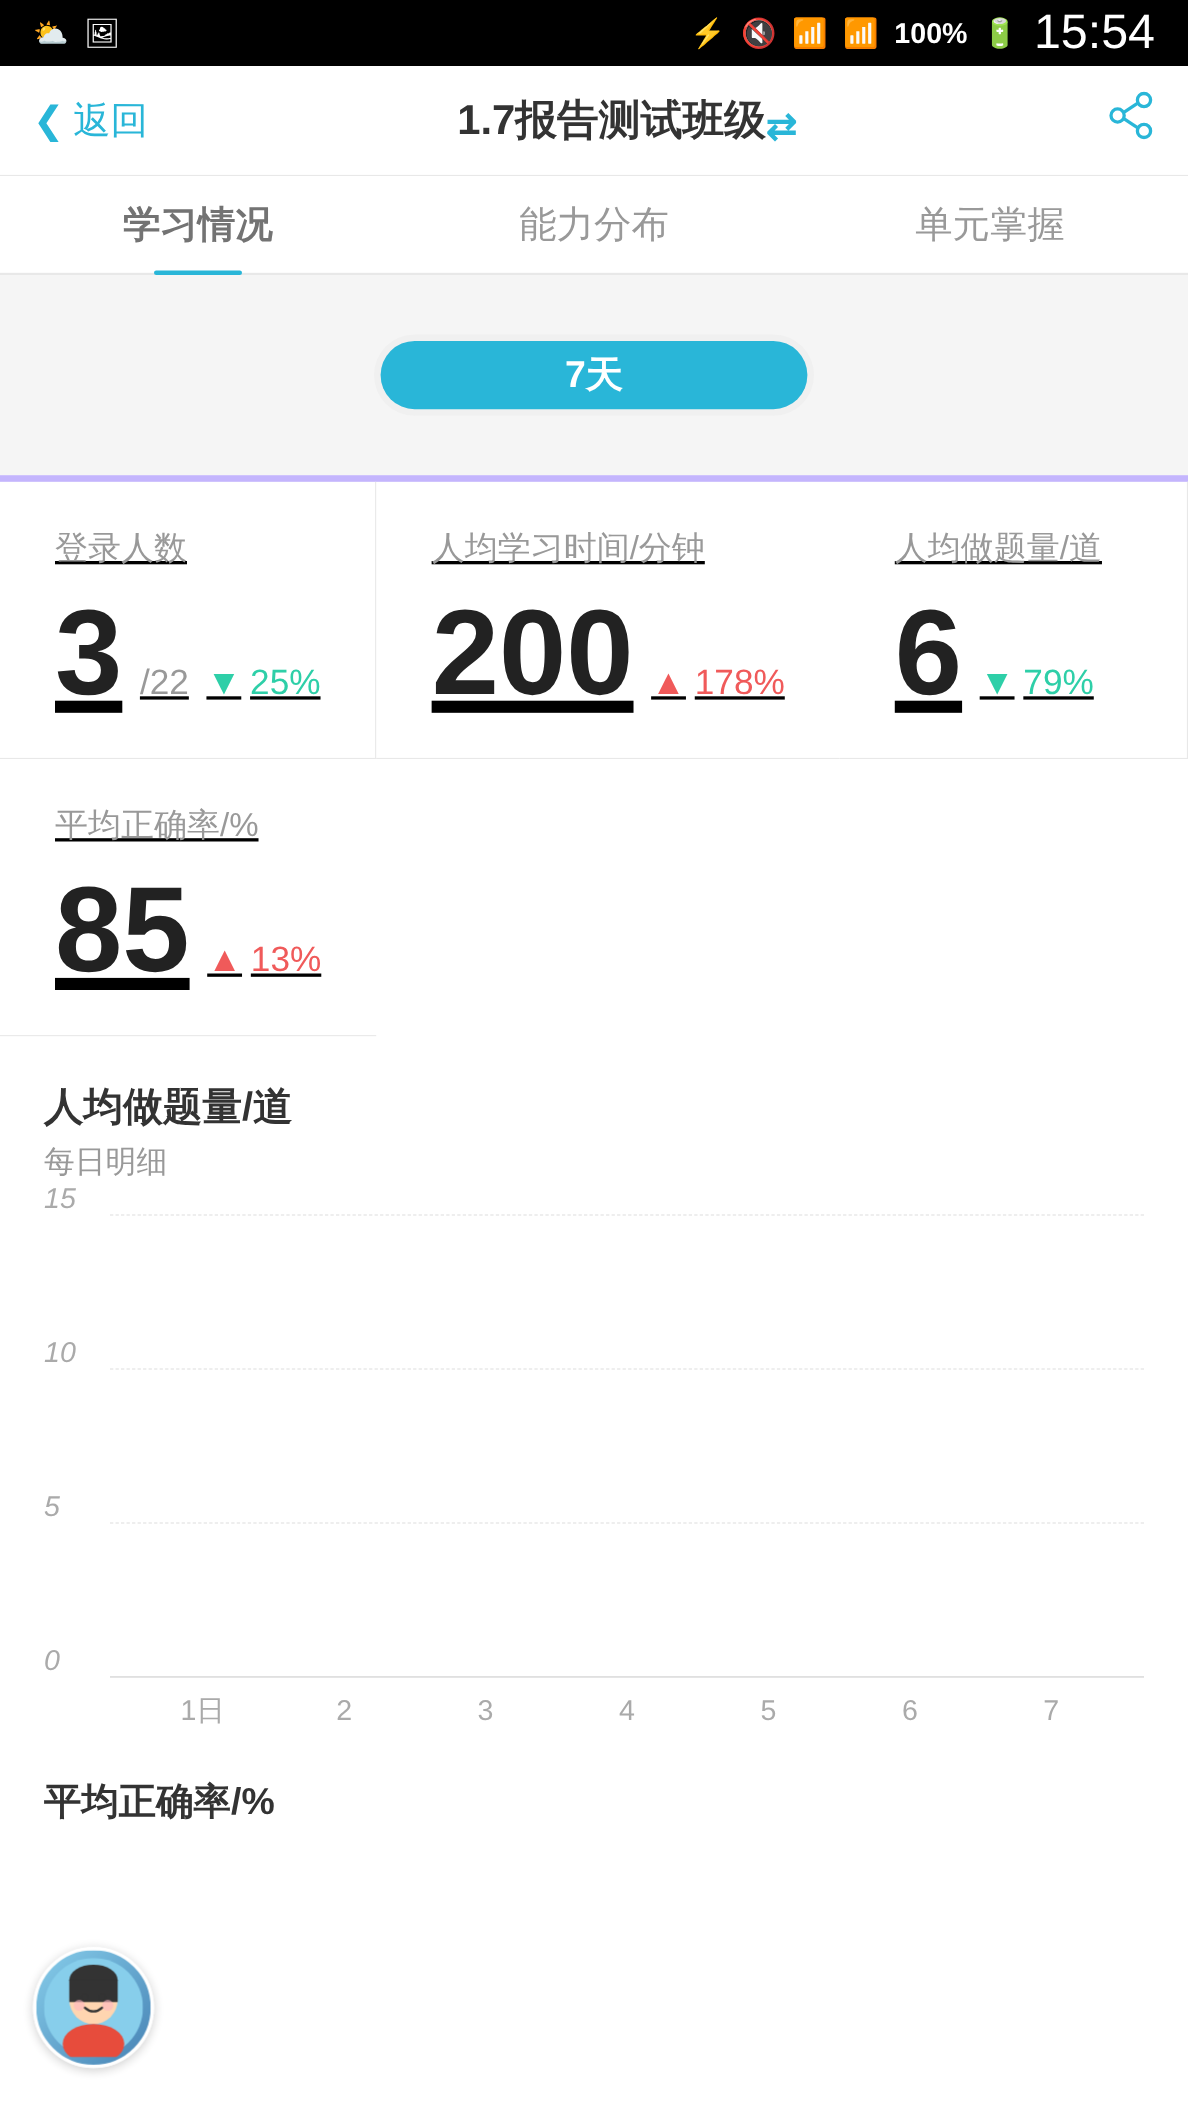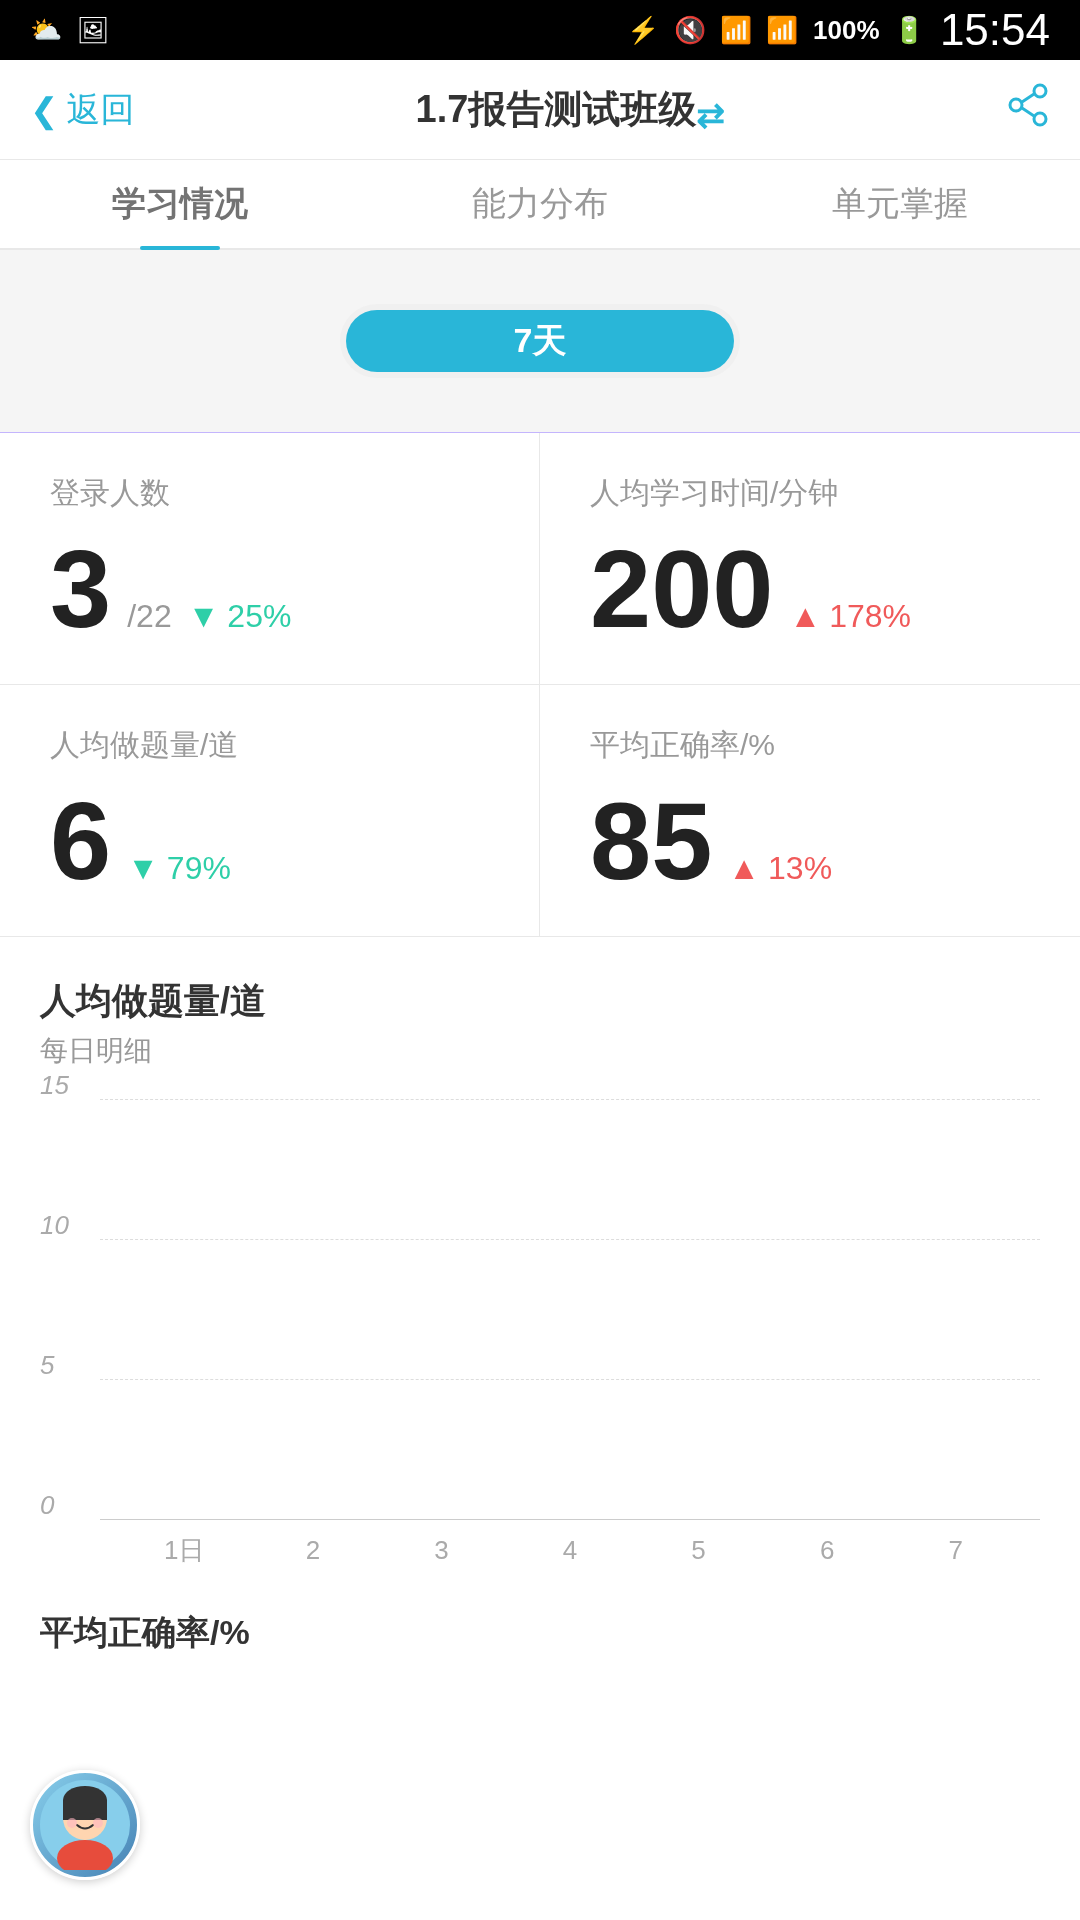"登录人数" .stats-grid { border-top: 1px solid #c4b5fd -> 6px solid #c4b5fd; grid-template-columns: 1fr 1fr -> 1fr 1fr 1fr; text-decoration: none -> underline }
